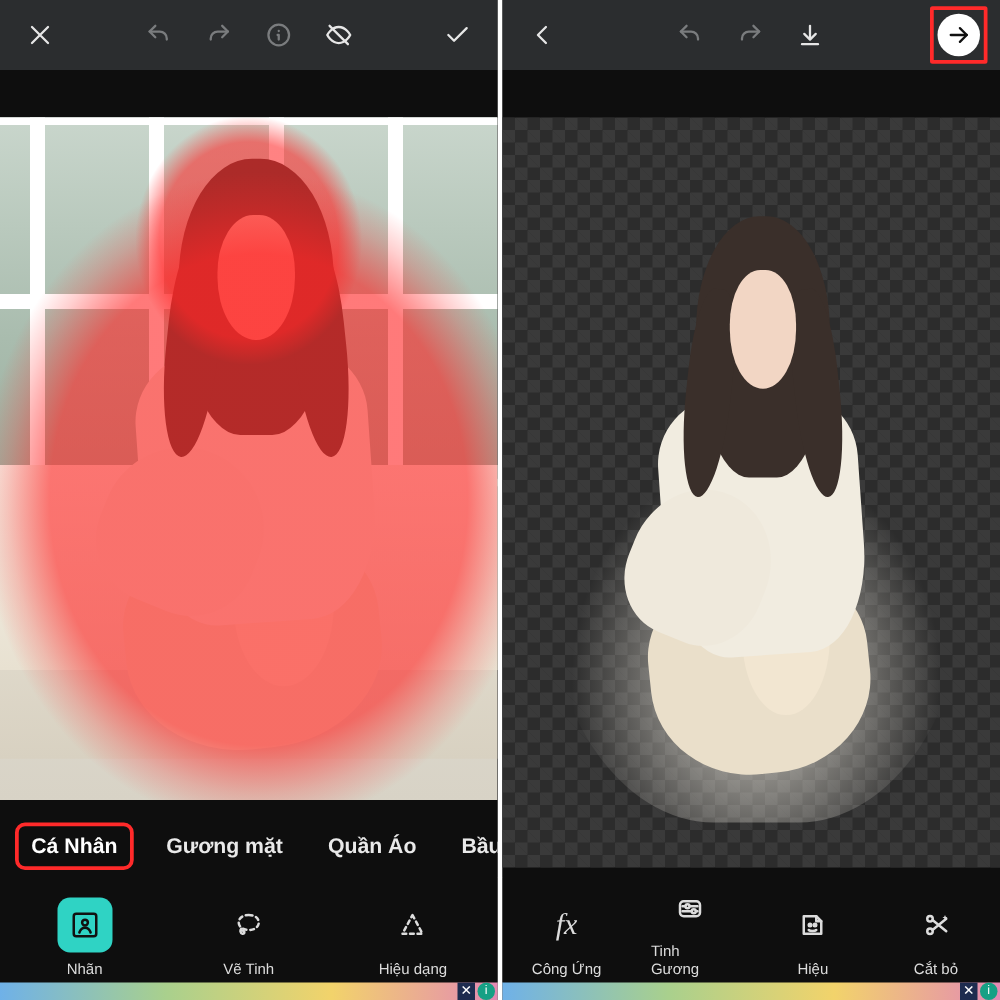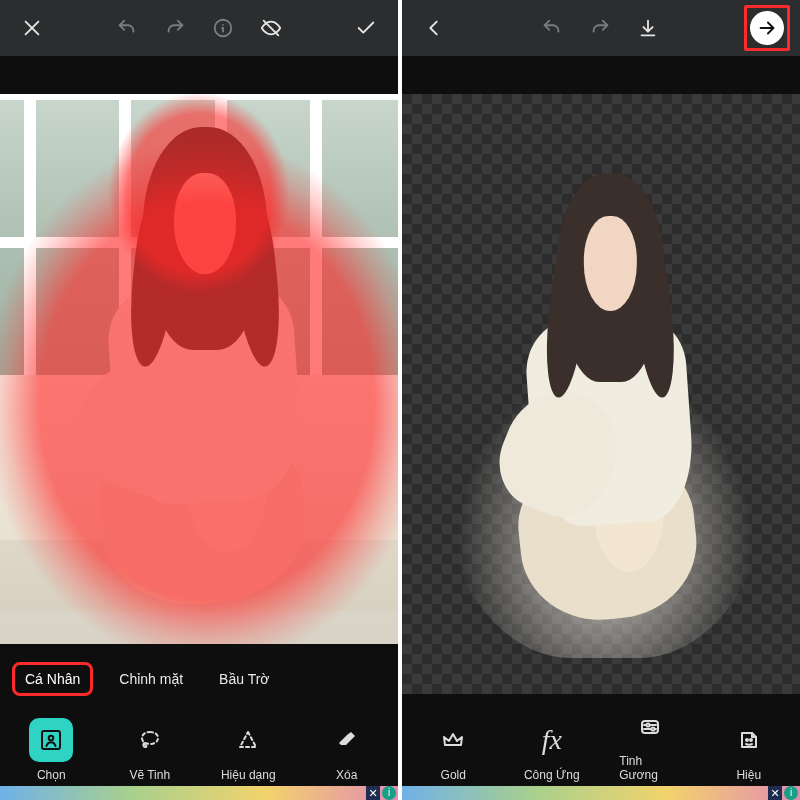"Cá Nhân" .chip { font-size: 14px -> 17px; font-weight: 400 -> 700 }
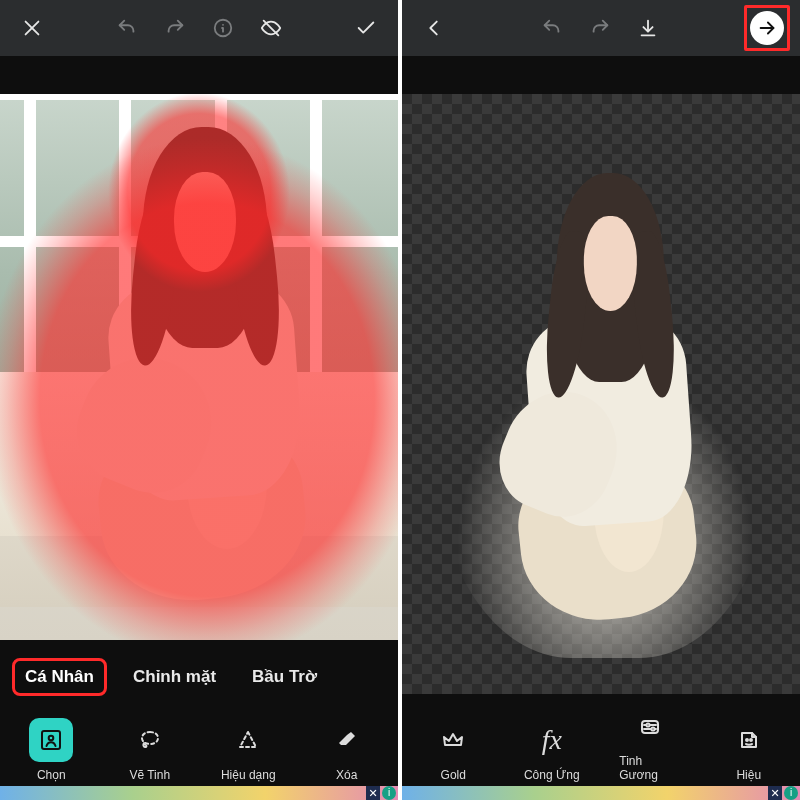"Chỉnh mặt" span.chip { text: Chỉnh -> Gương }
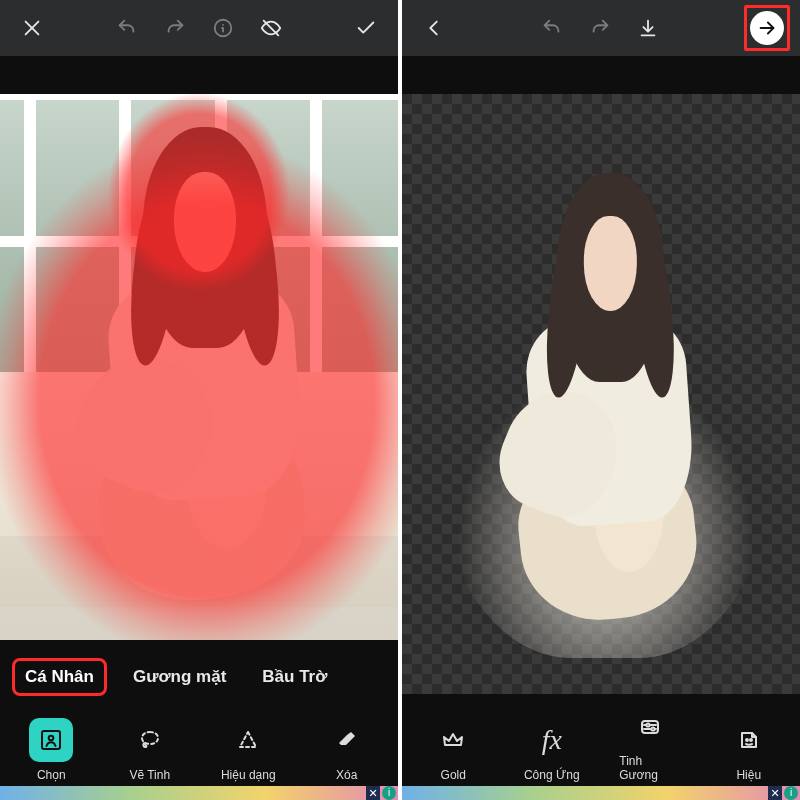"Quần Áo" span.chip { html: none -> <span>Quần Áo</span> }
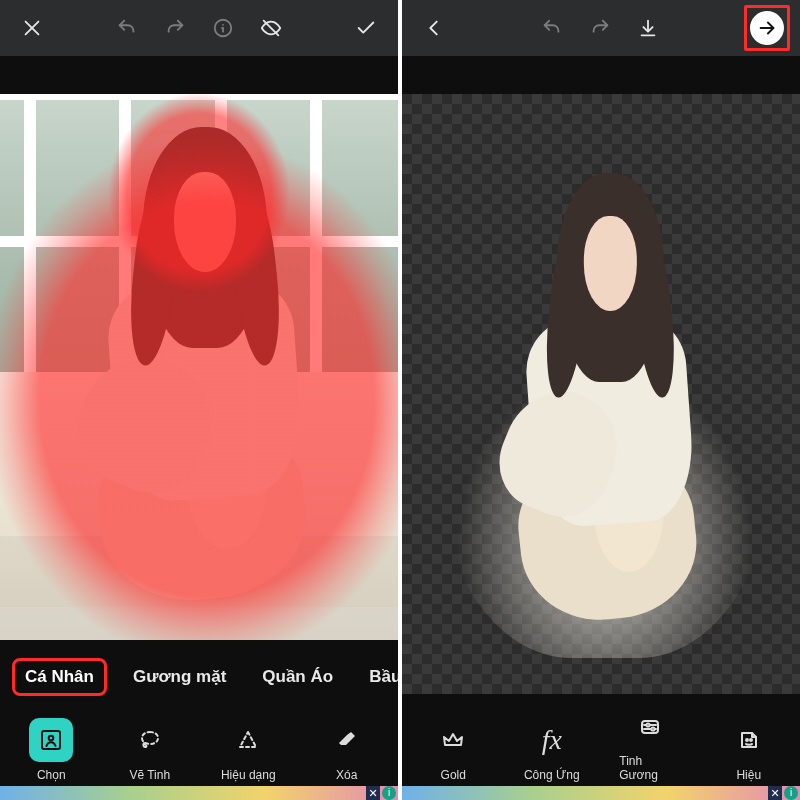"fx" .tool .fx { font-size: 28px -> 24px }
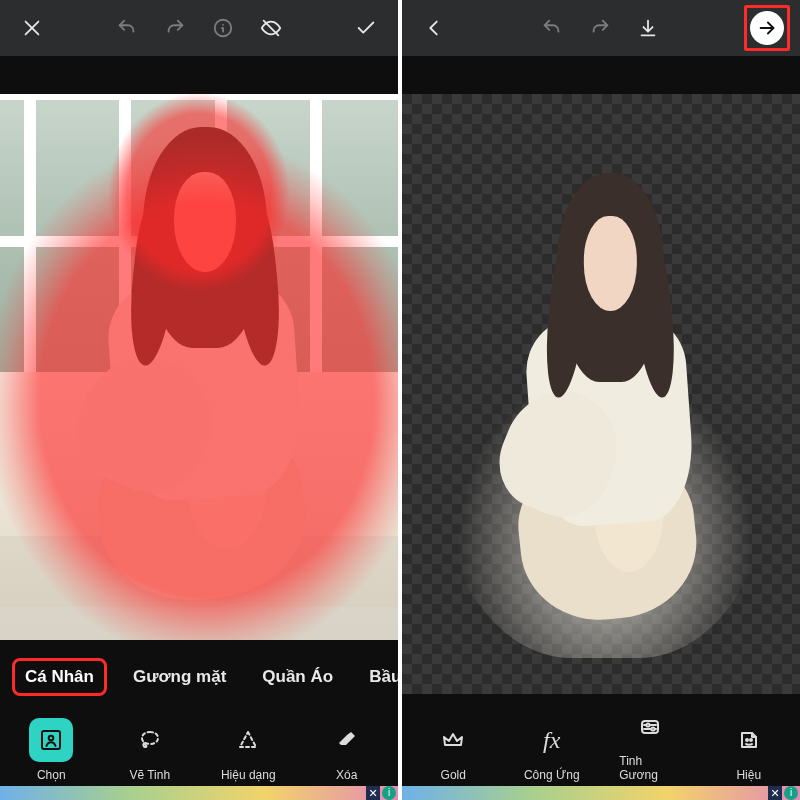"Chọn" span { text: Chọn -> Nhãn }
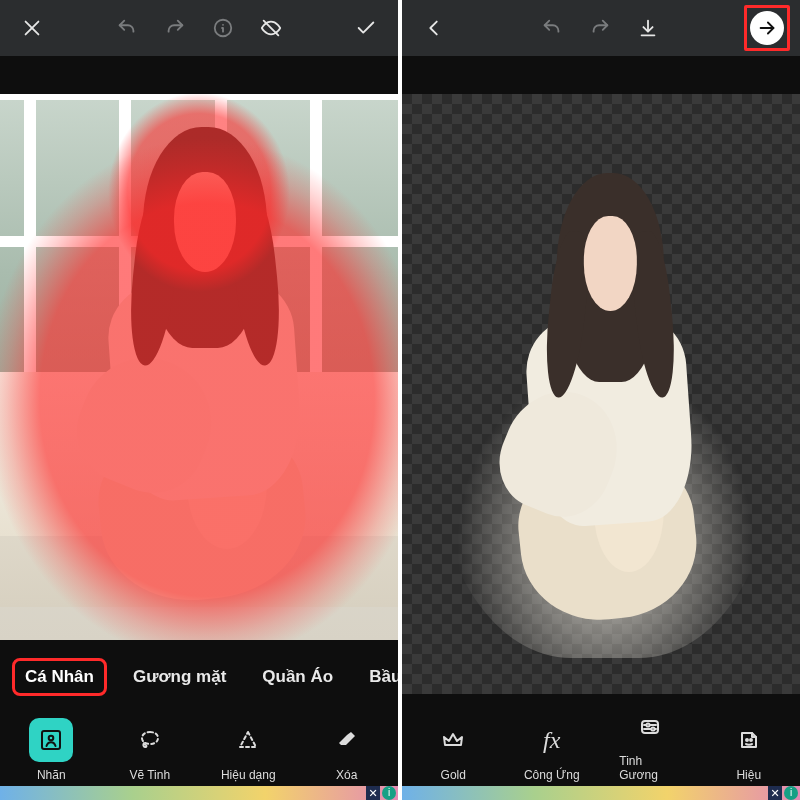"Xóa" div.tool { html: <div> <div> <svg> <path></path> <path></path> </svg> </div> <span>Xóa</span> </div> -> none }
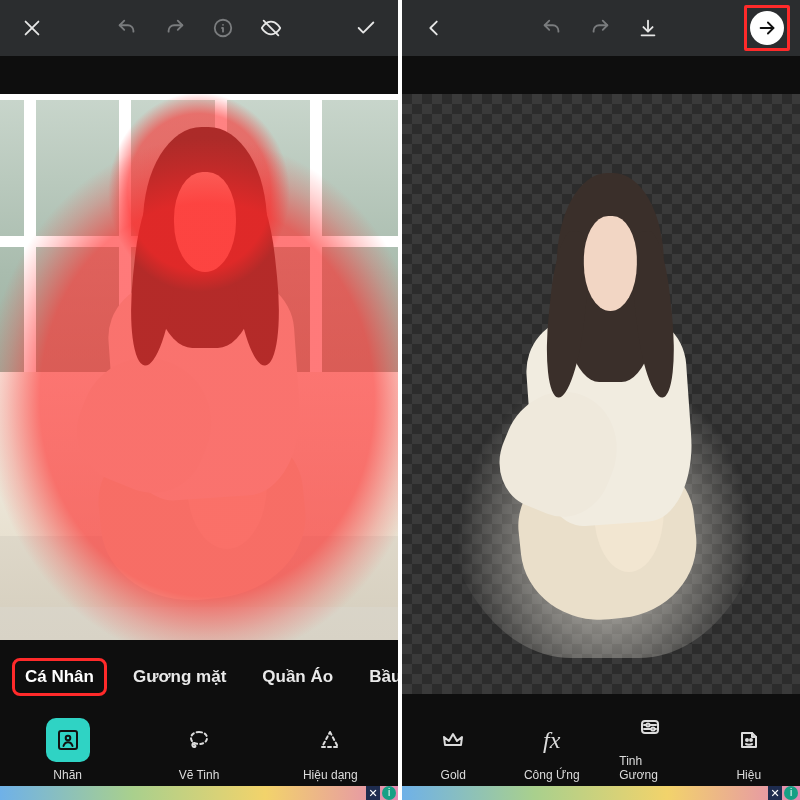"Gold" div.tool { html: <div> <div> <svg> <path></path> </svg> </div> <span>Gold</span> </div> -> none }
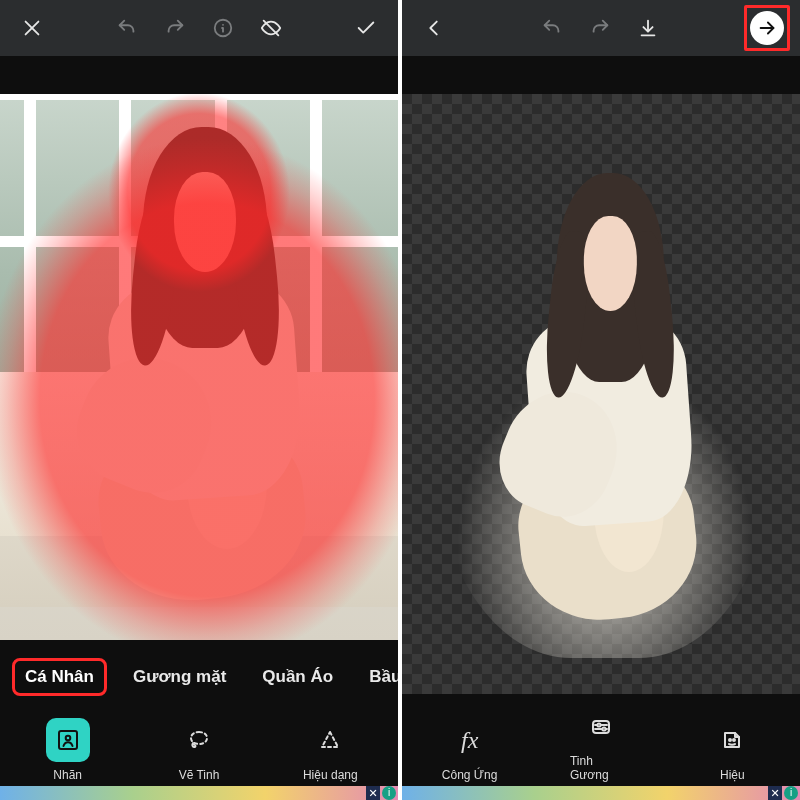"Cắt bỏ" div.tool { html: none -> <div> <div> <svg> <circle></circle> <circle></circle> <path></path> <path></path> </svg> </div> <span>Cắt bỏ</span> </div> }
